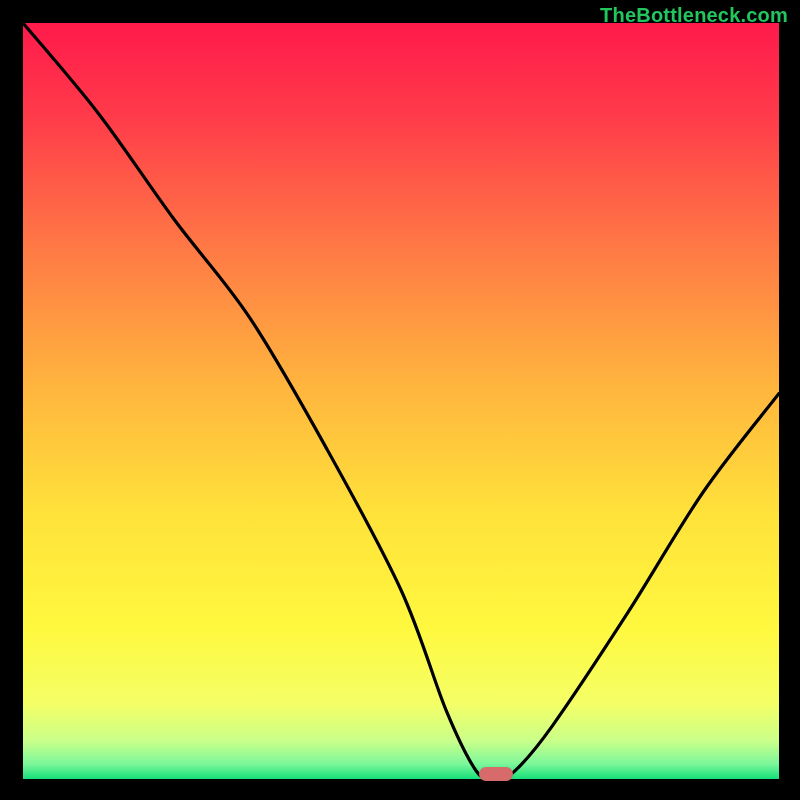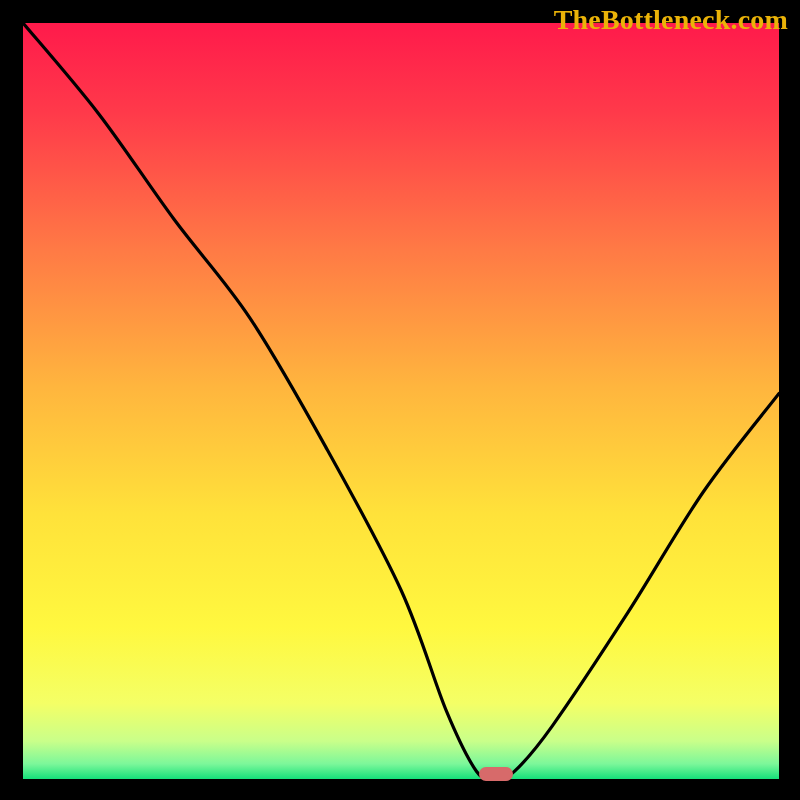"TheBottleneck.com" .watermark { color: #eab308 -> #22c55e; font-family: Liberation Serif, serif -> Liberation Sans, sans-serif; font-size: 28px -> 20px }
